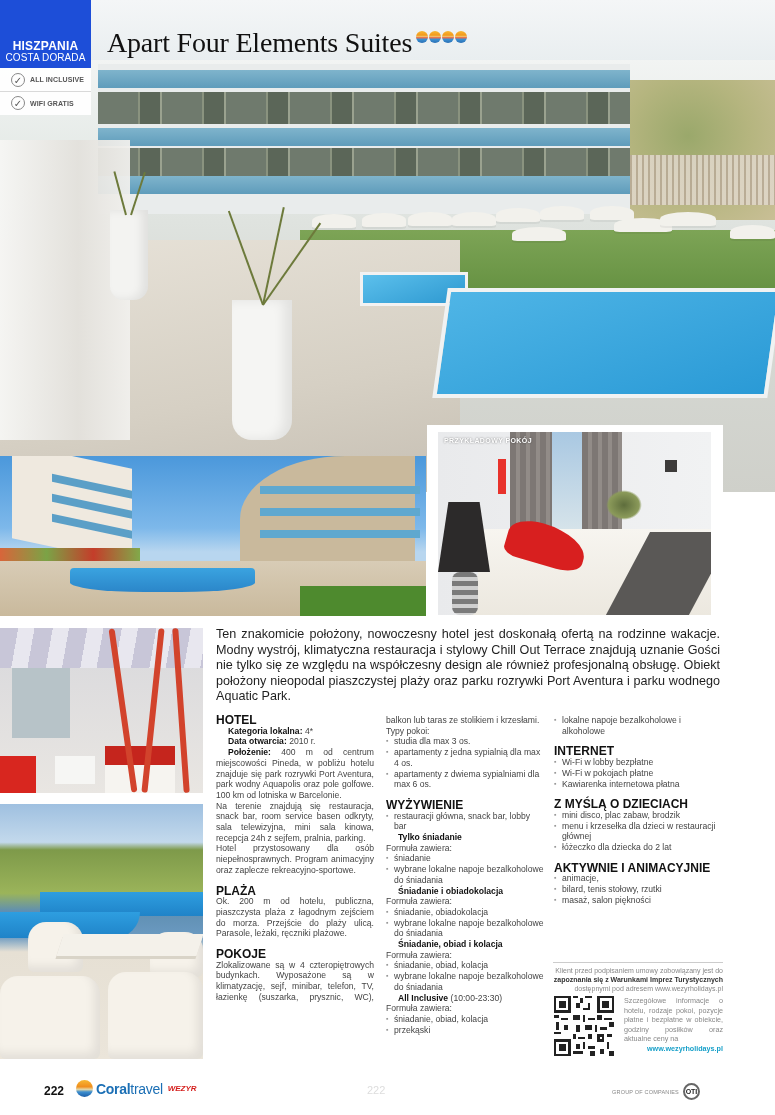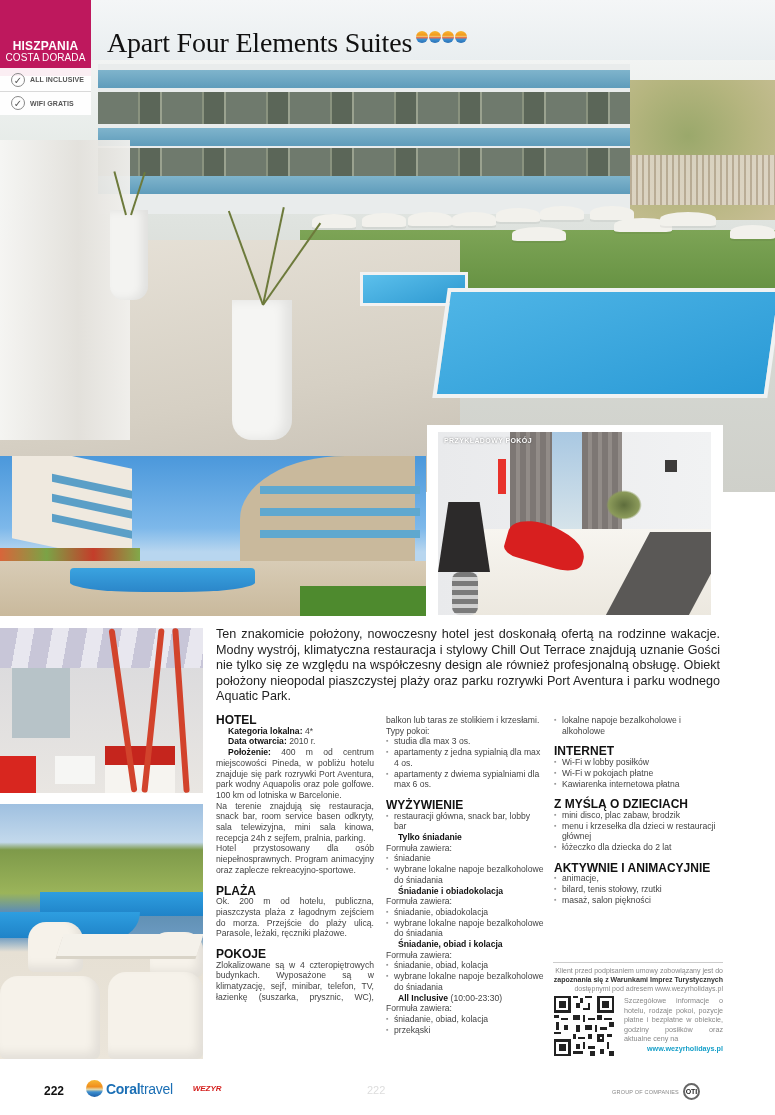"HISZPANIA" .badge-box { background: #be185d -> #1d4ed8; height: 76px -> 68px }
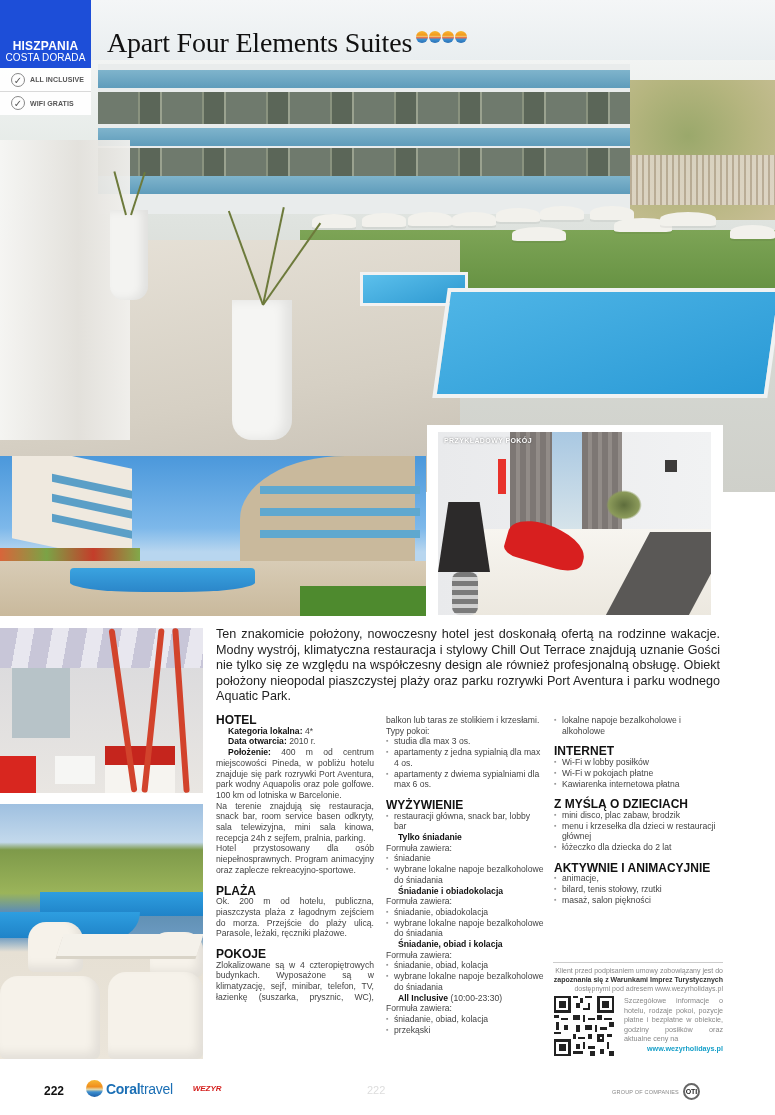"Wi-Fi w lobby posiłków" div.li { text: posiłków -> bezpłatne }
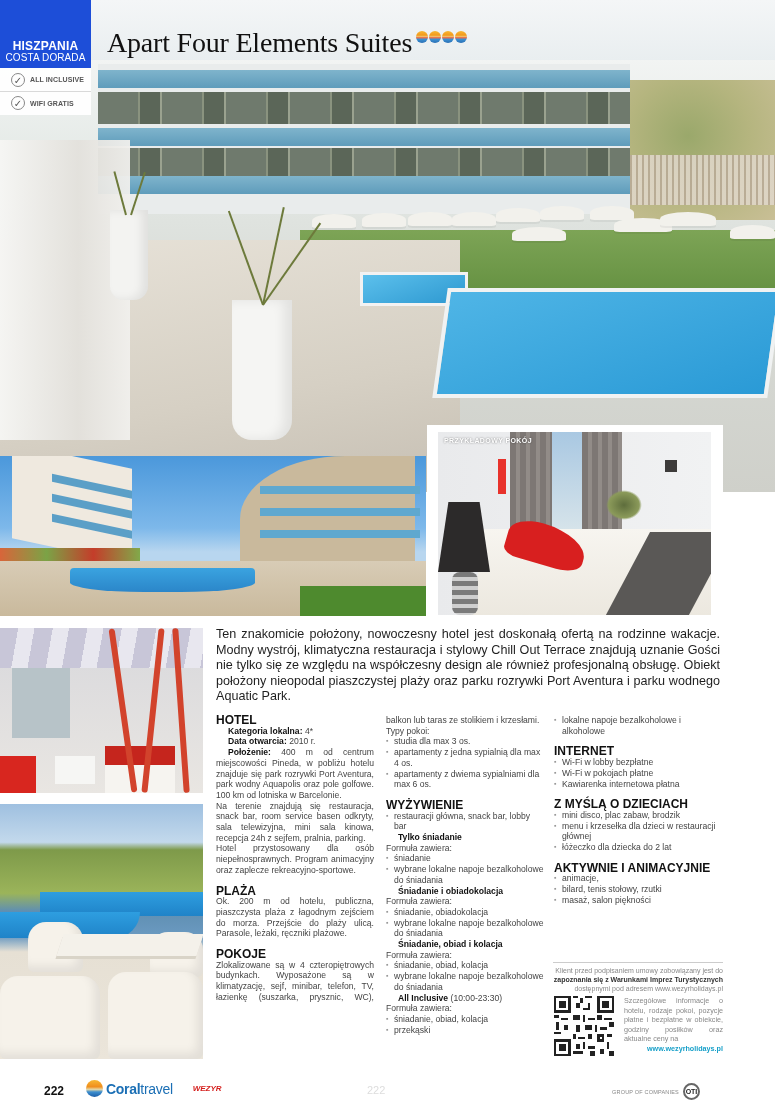"Coraltravel" .coral-logo { left: 86px -> 76px }
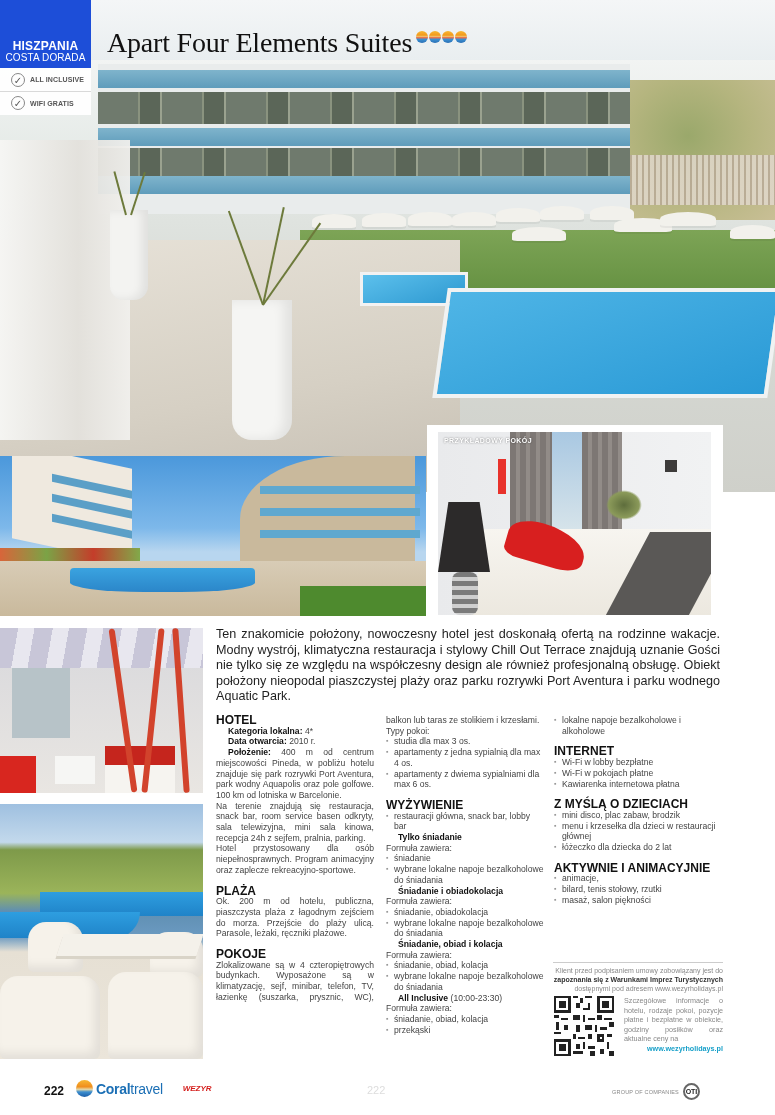"WEZYR" .wezyr { margin-left: 20px -> 5px }
